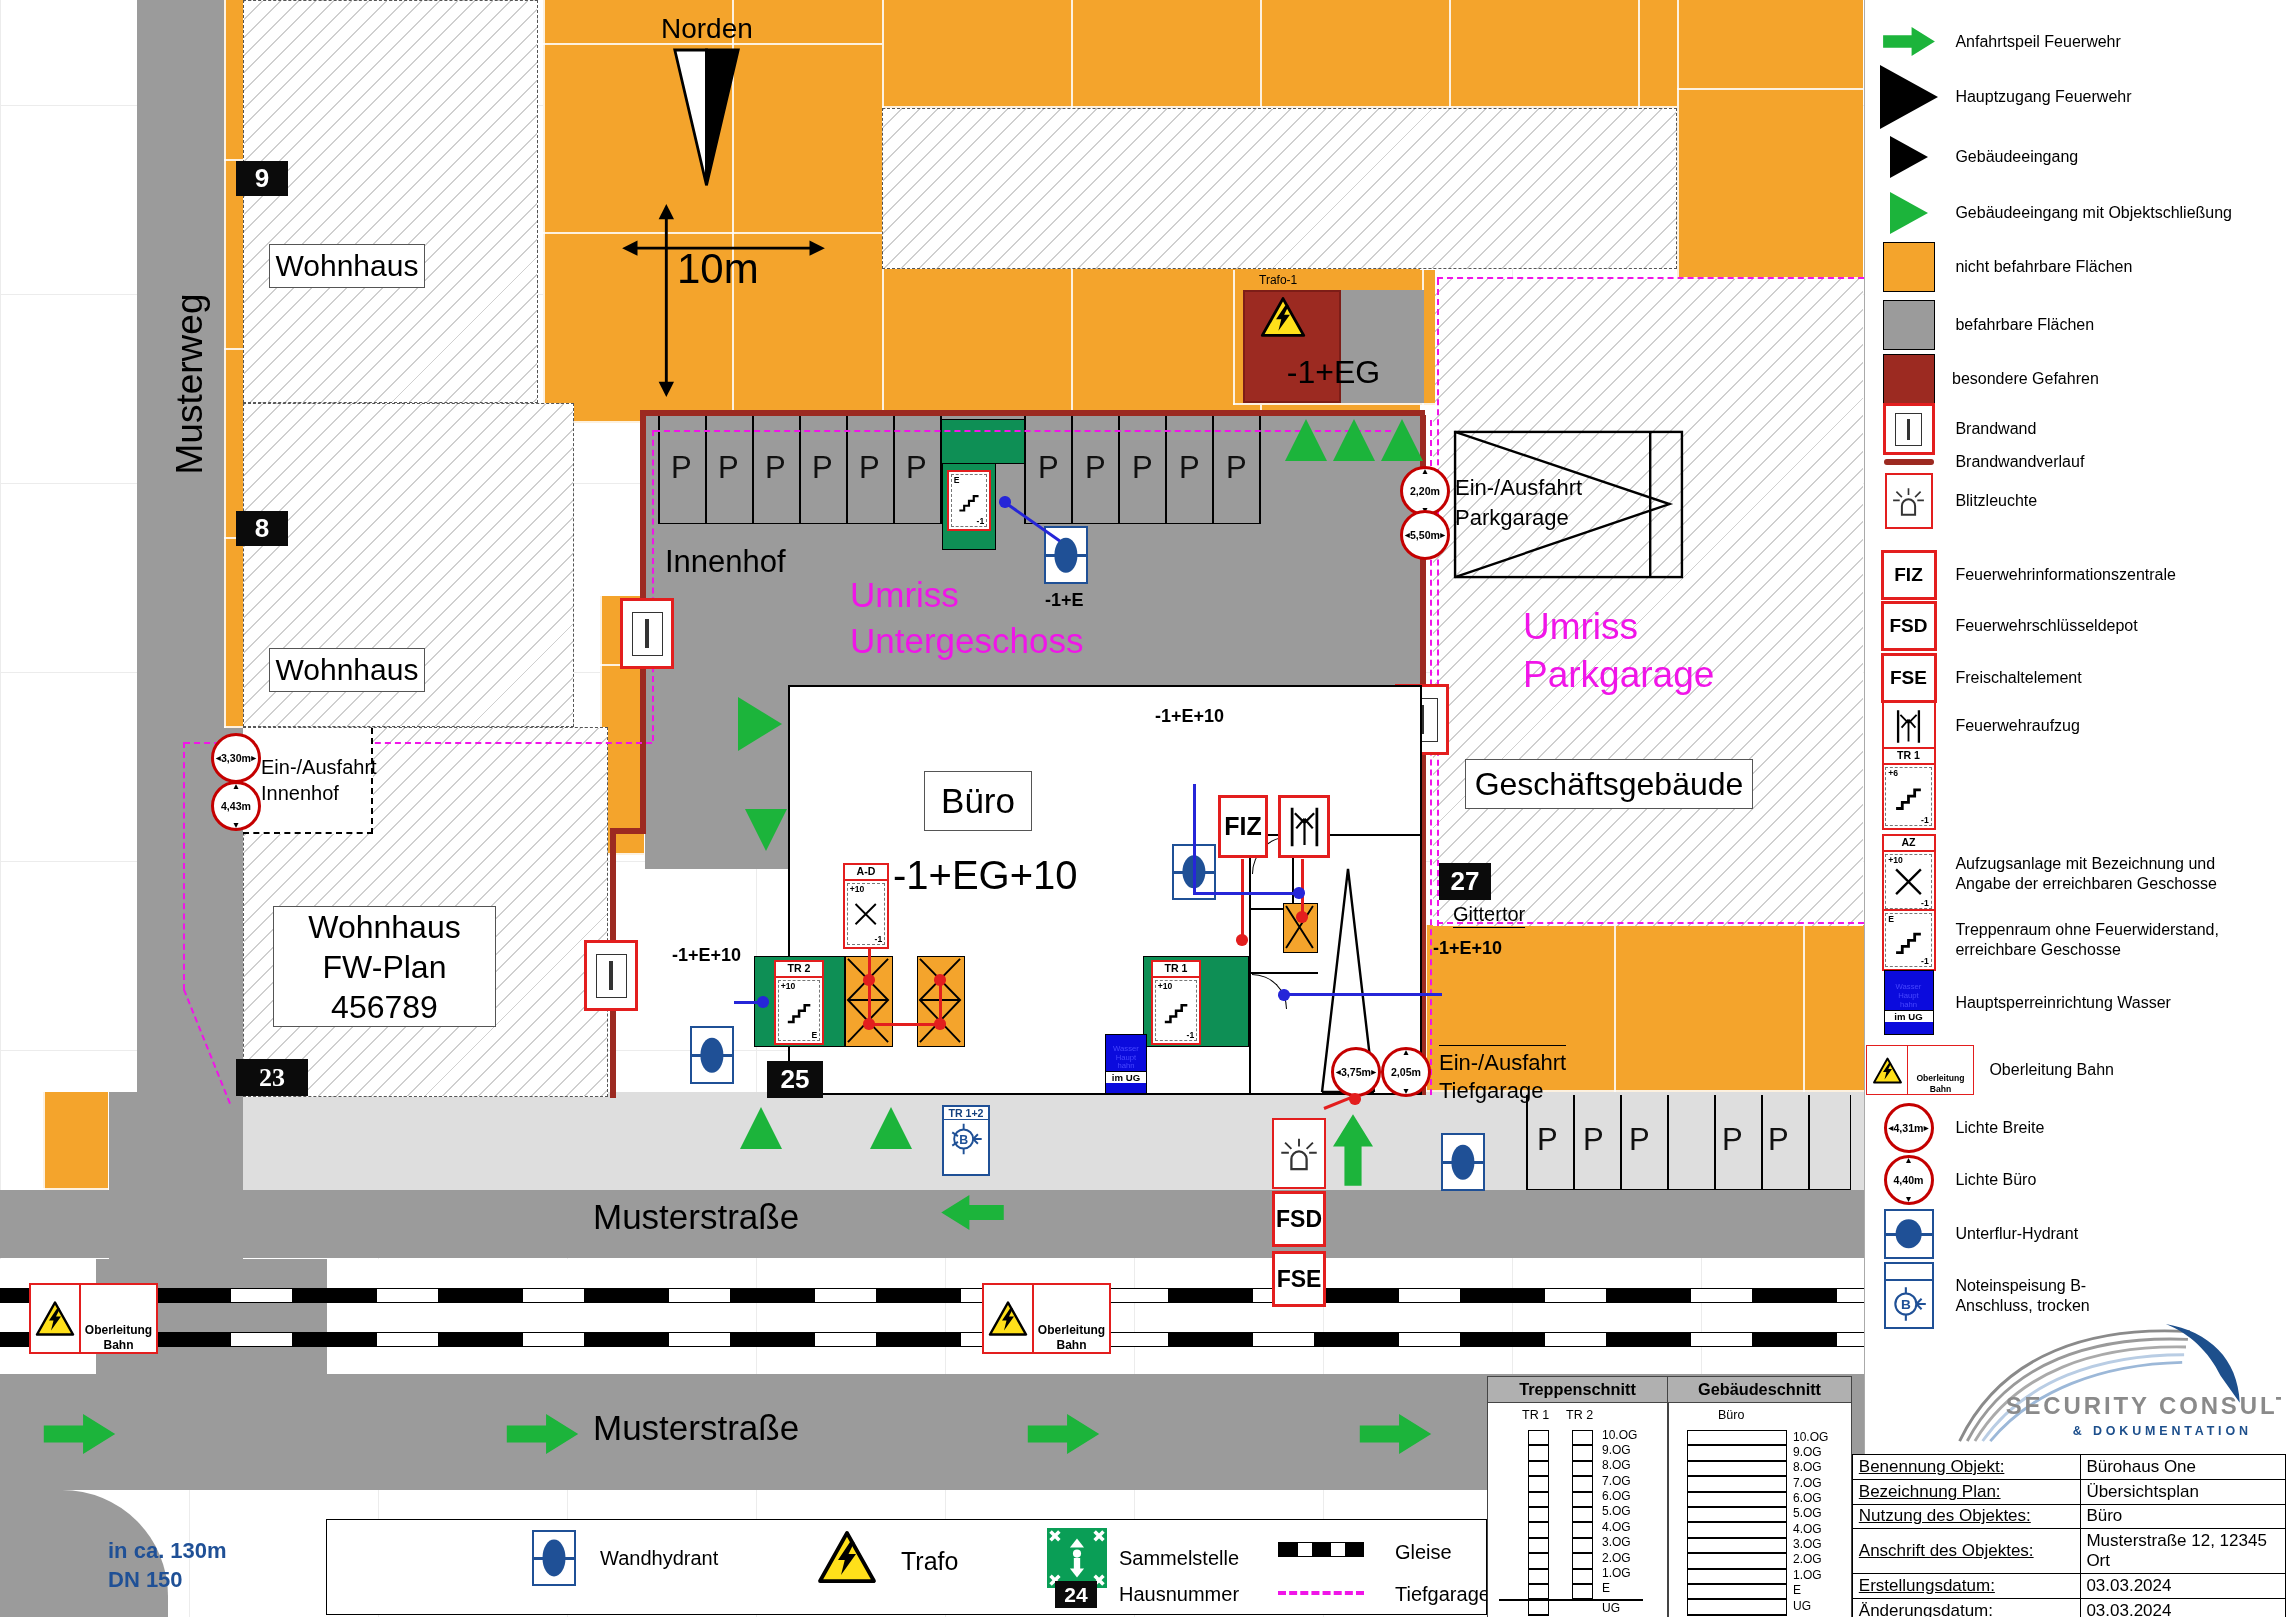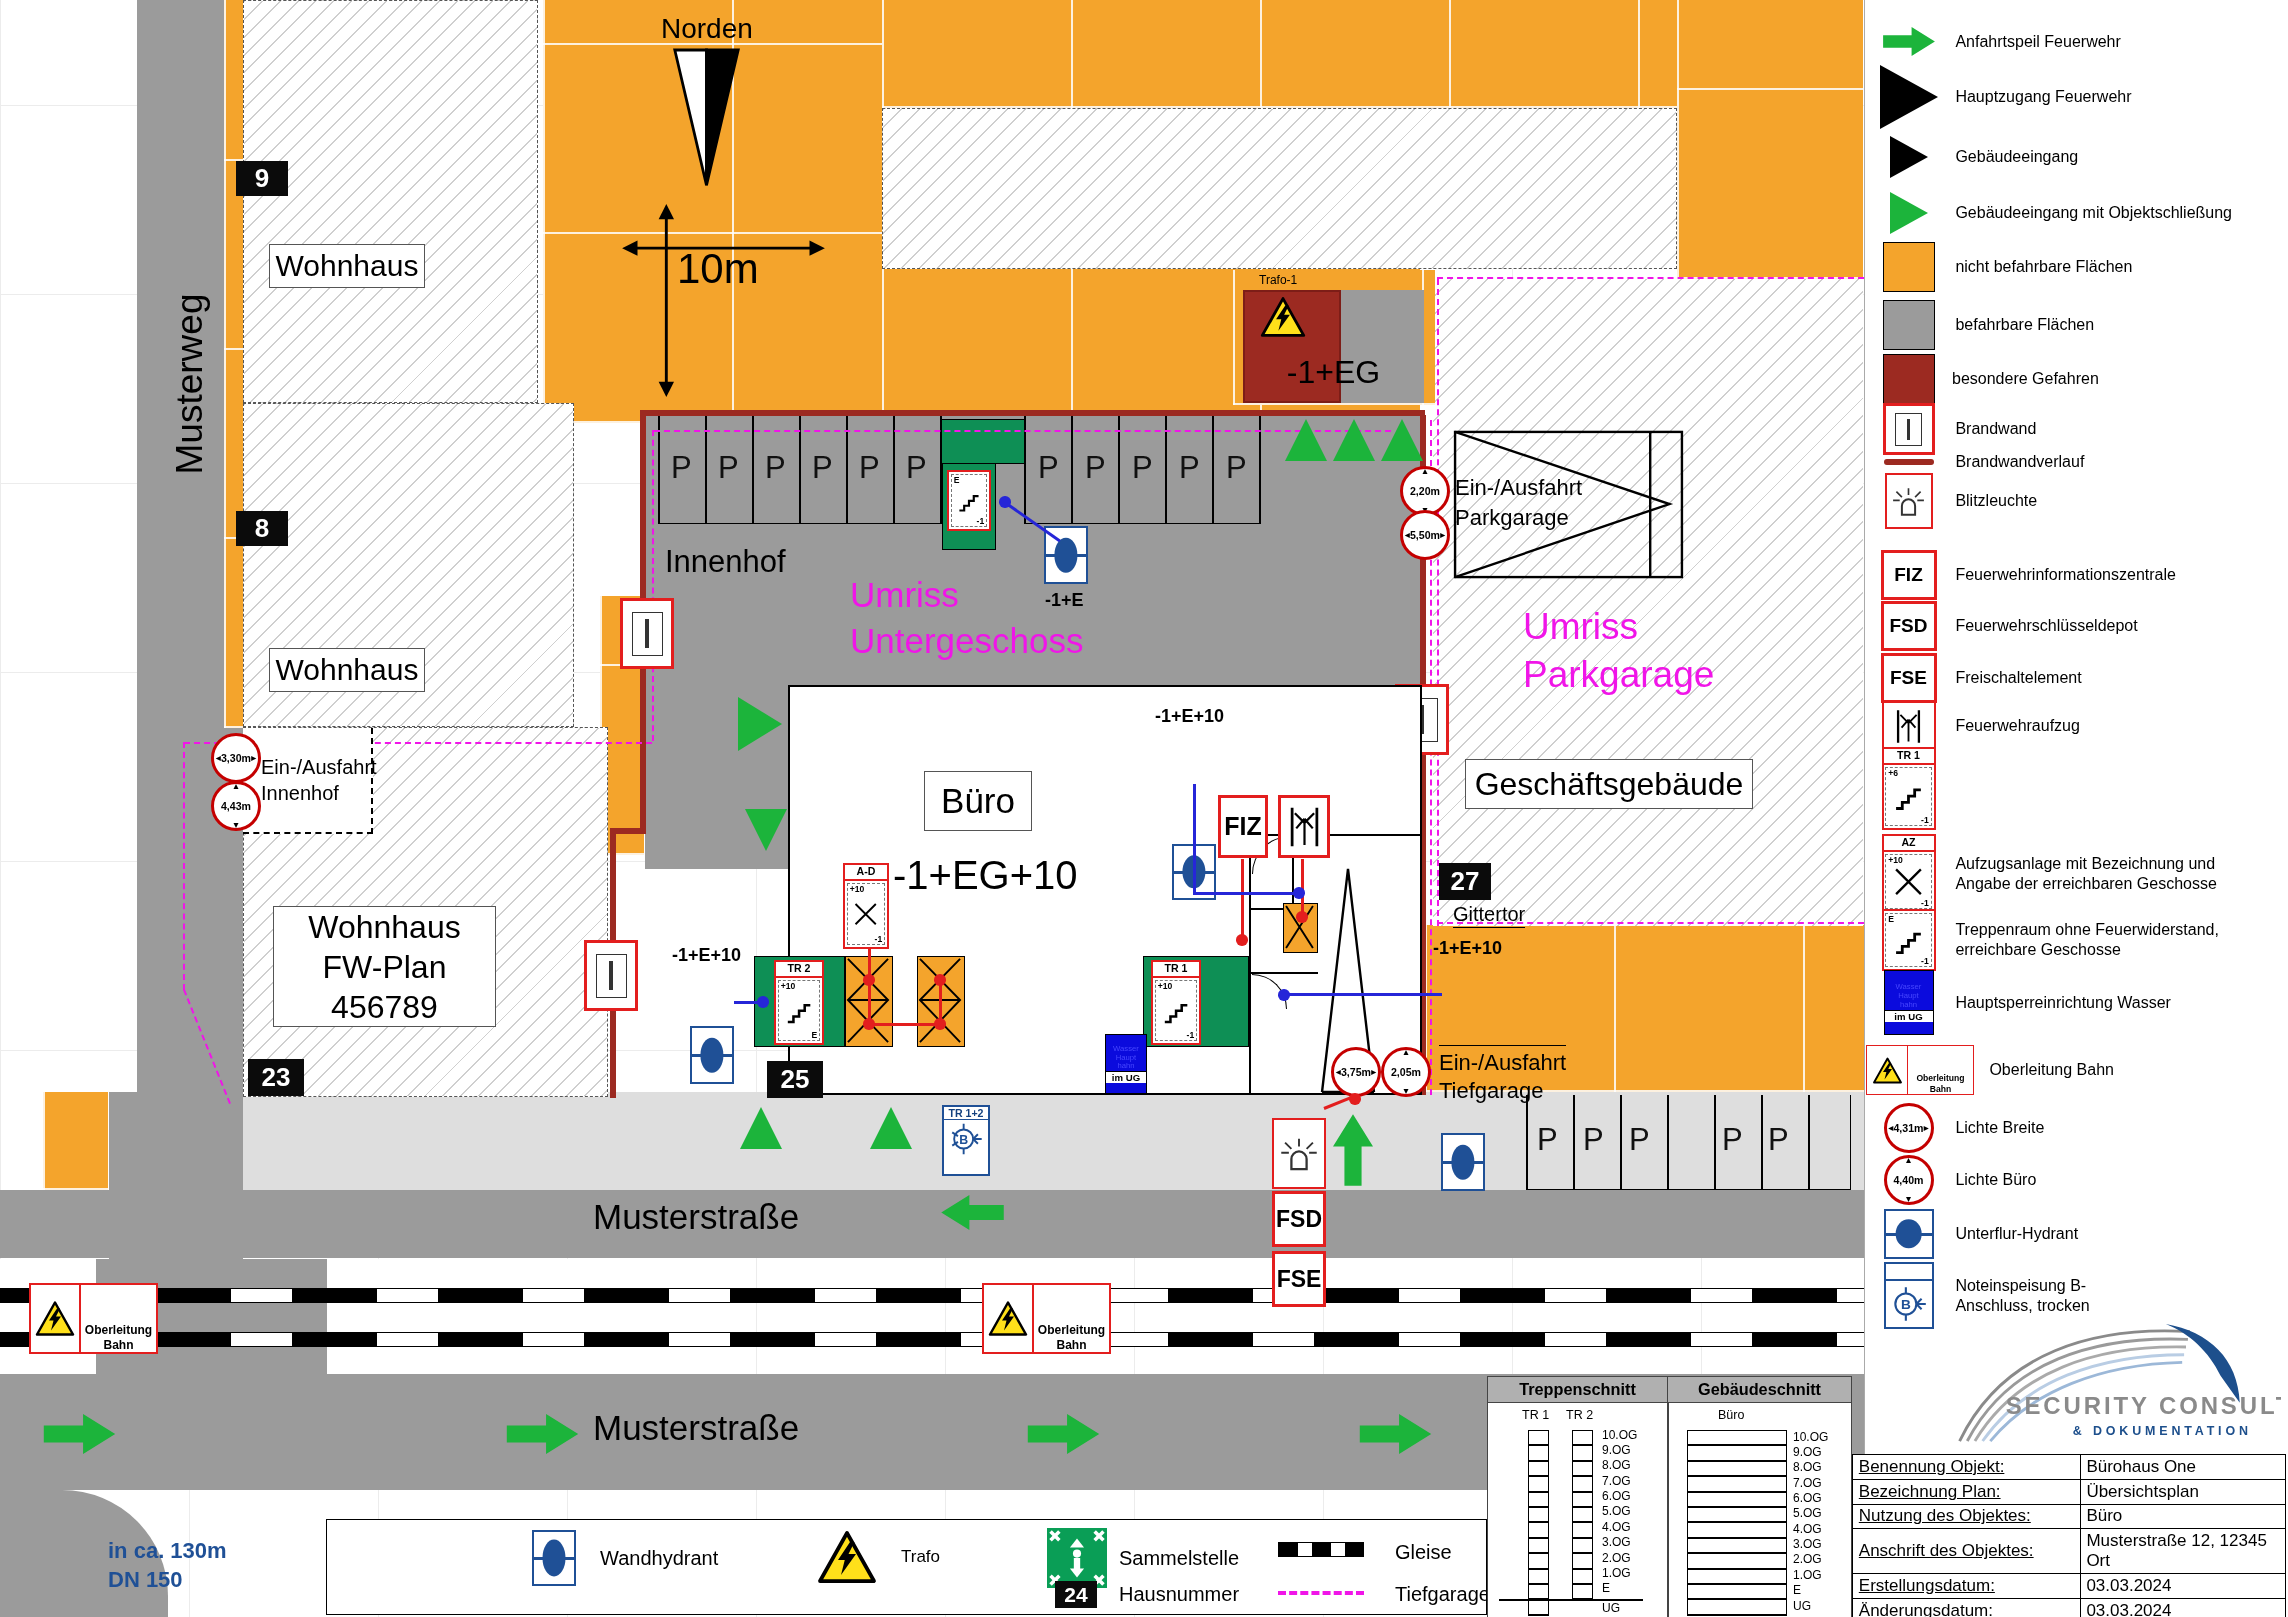"23" div.a { font-family: none -> Liberation Serif, serif; left: 248px -> 236px; width: 56px -> 72px }
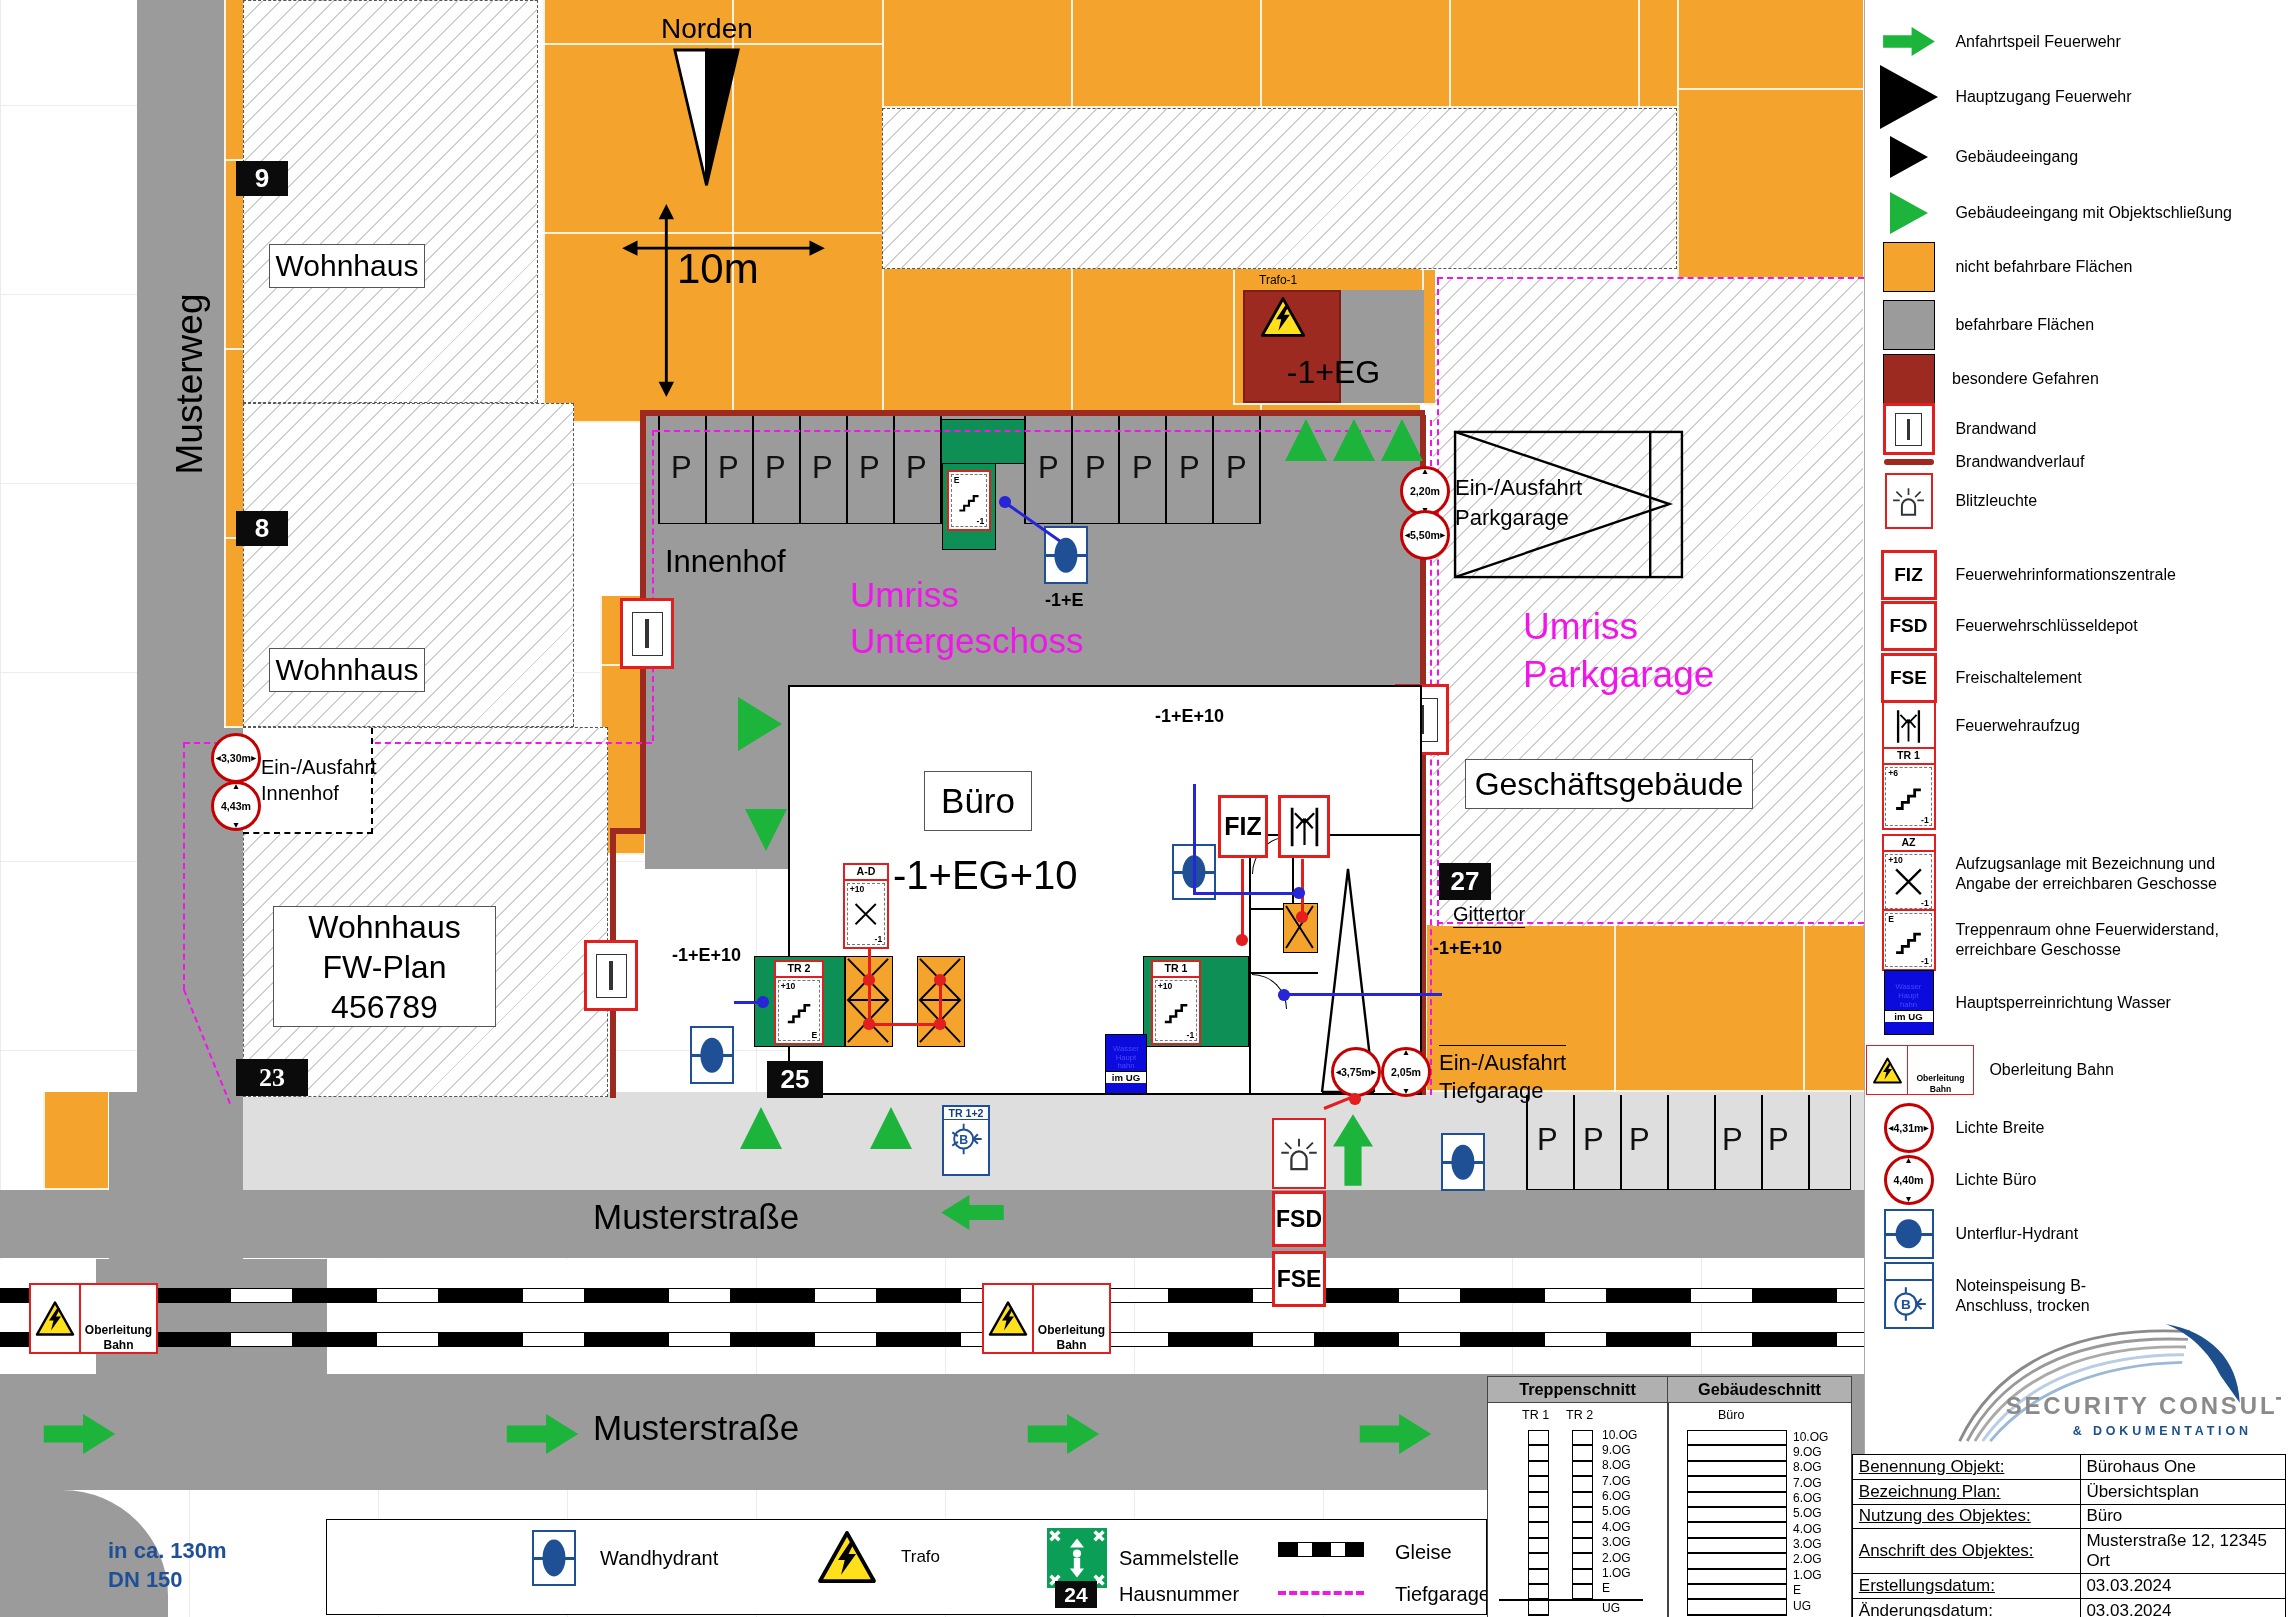"Trafo" div.a { font-size: 17px -> 25px }
